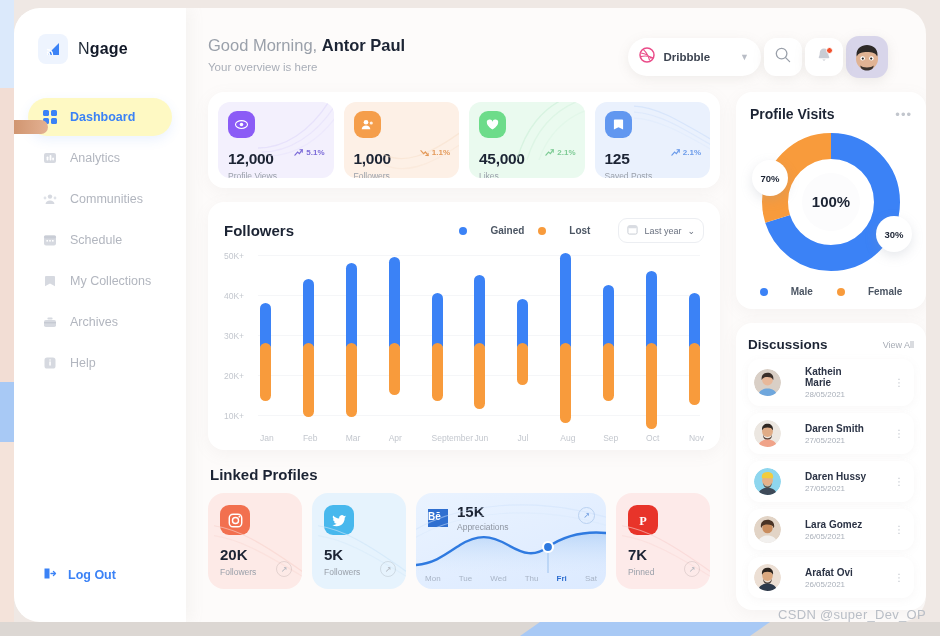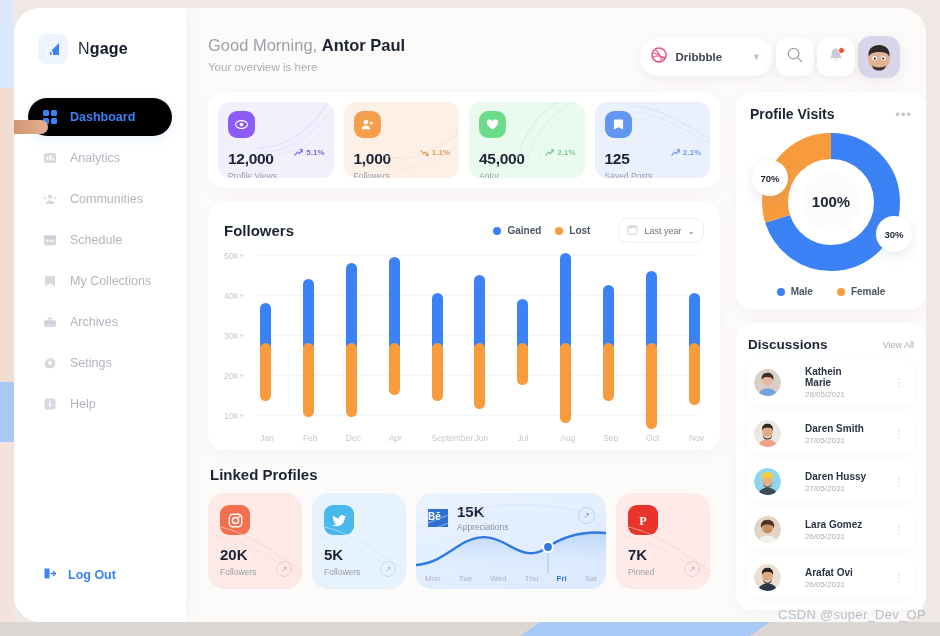"Good Morning, Antor Paul" .main { padding: 20px 0 0 0 -> 20px 12px 0 0 }
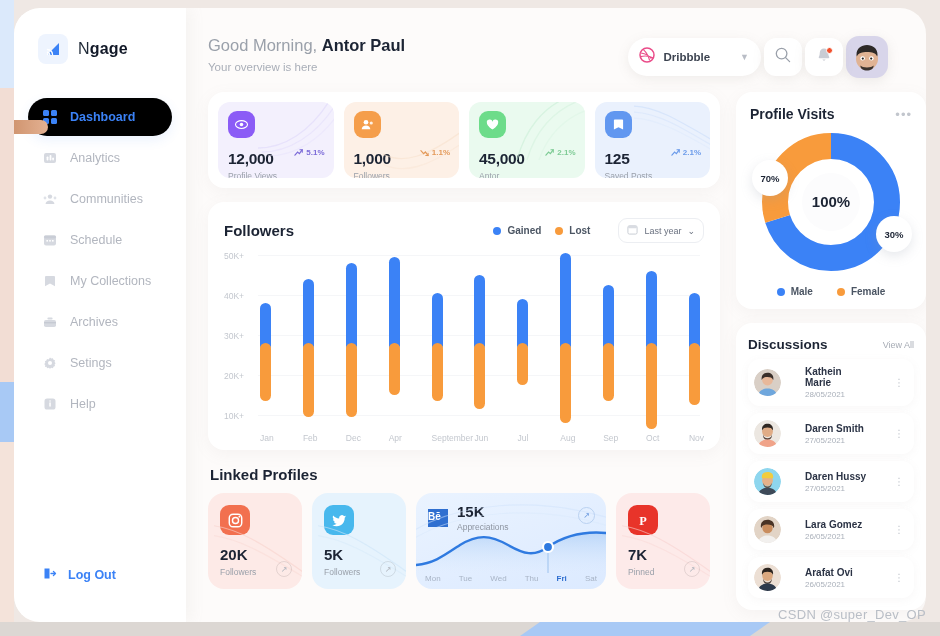"Dashboard" .nav-item.active { background: #000000 -> #fef9c3 }
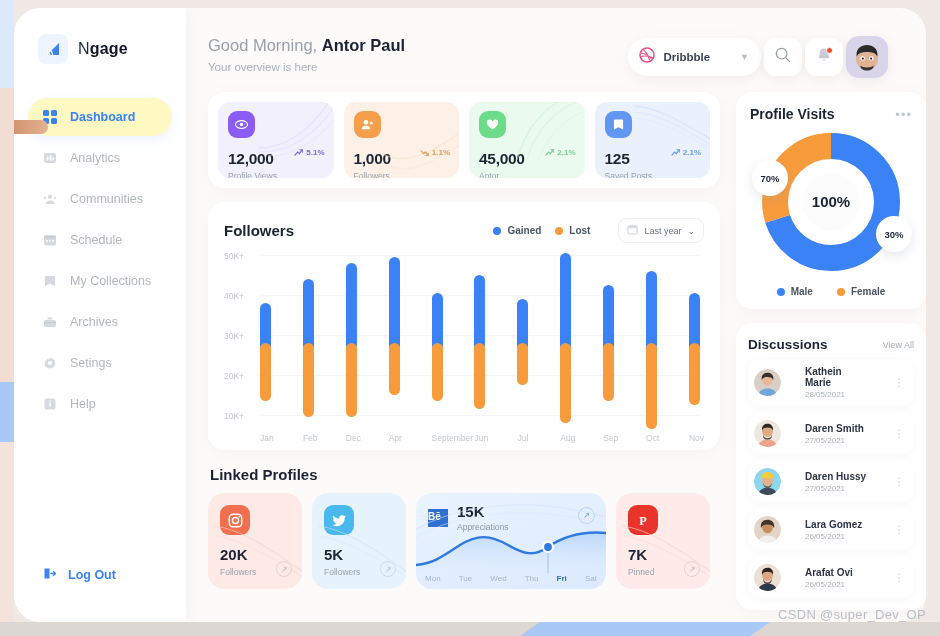"Antor" div.cap { text: Antor -> Likes }
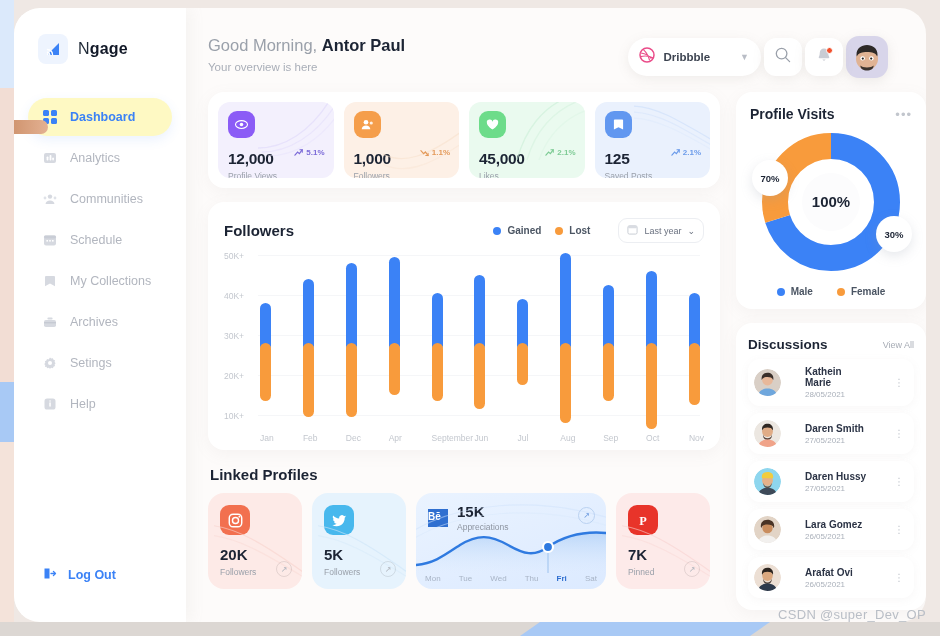"Gained" .lg { gap: 6px -> 23px }
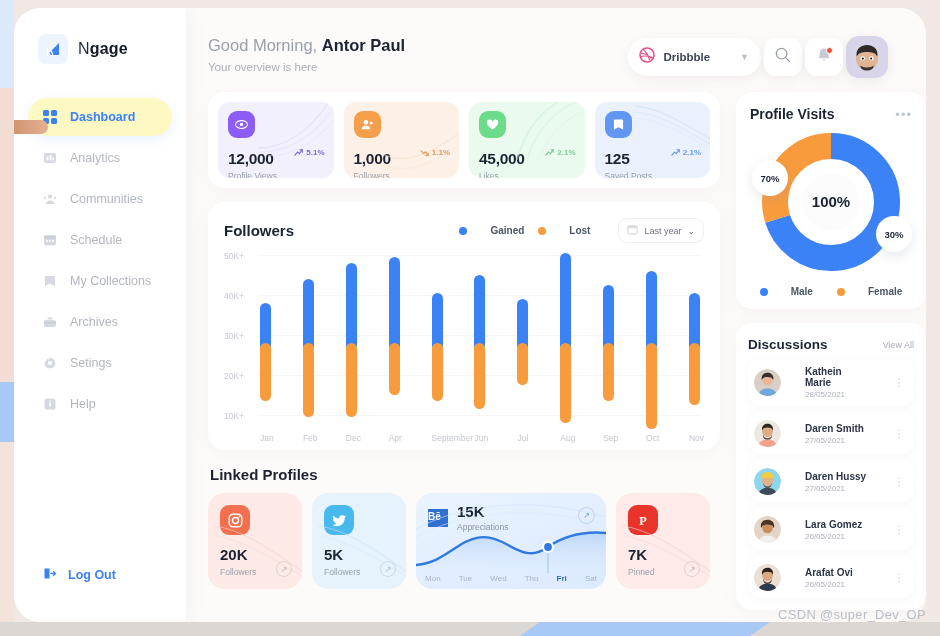"Setings" div.nav-item { html: <div> <span> <svg> <path></path> <circle></circle> </svg> </span> <span>Setings</span> </div> -> none }
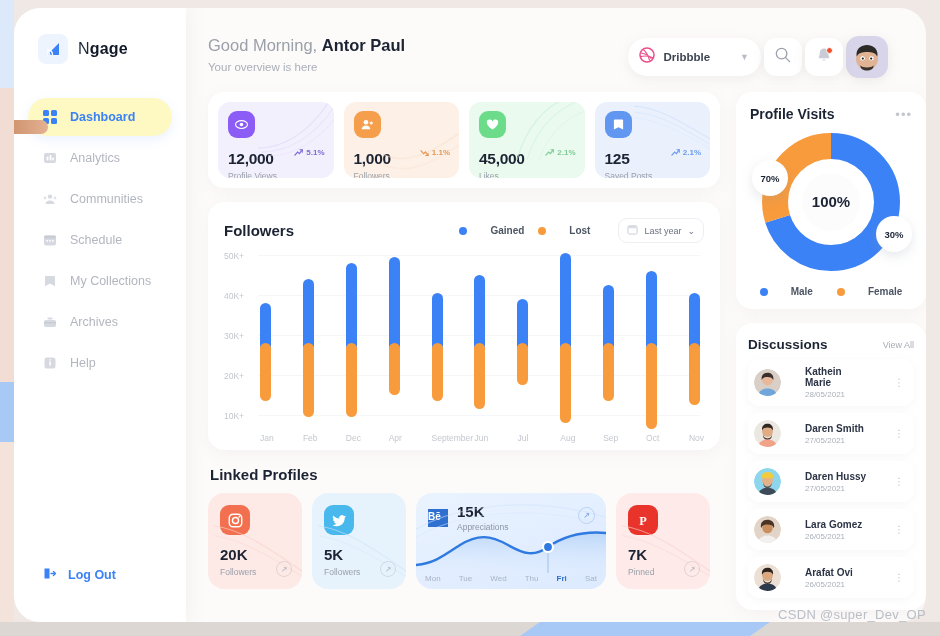"Dec" div.xlab { text: Dec -> Mar }
